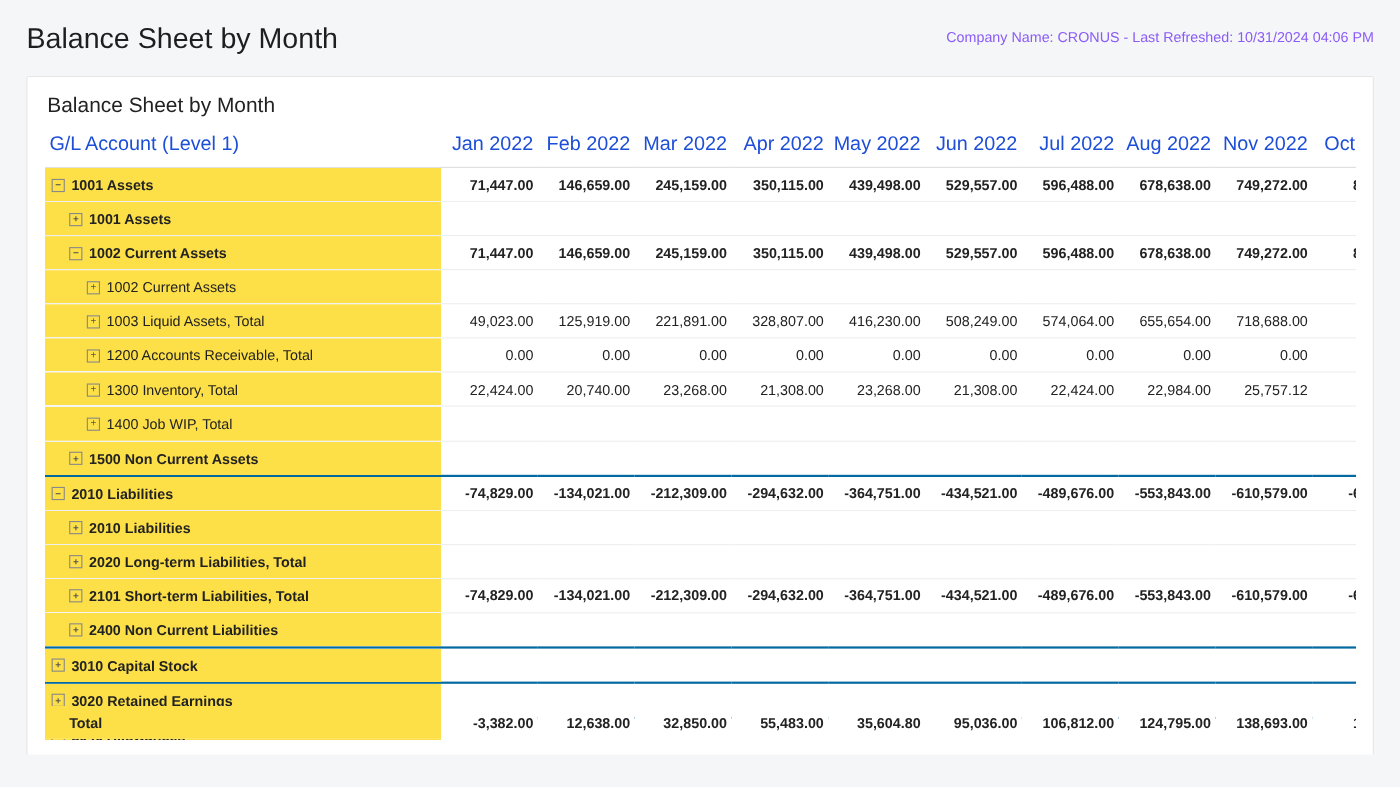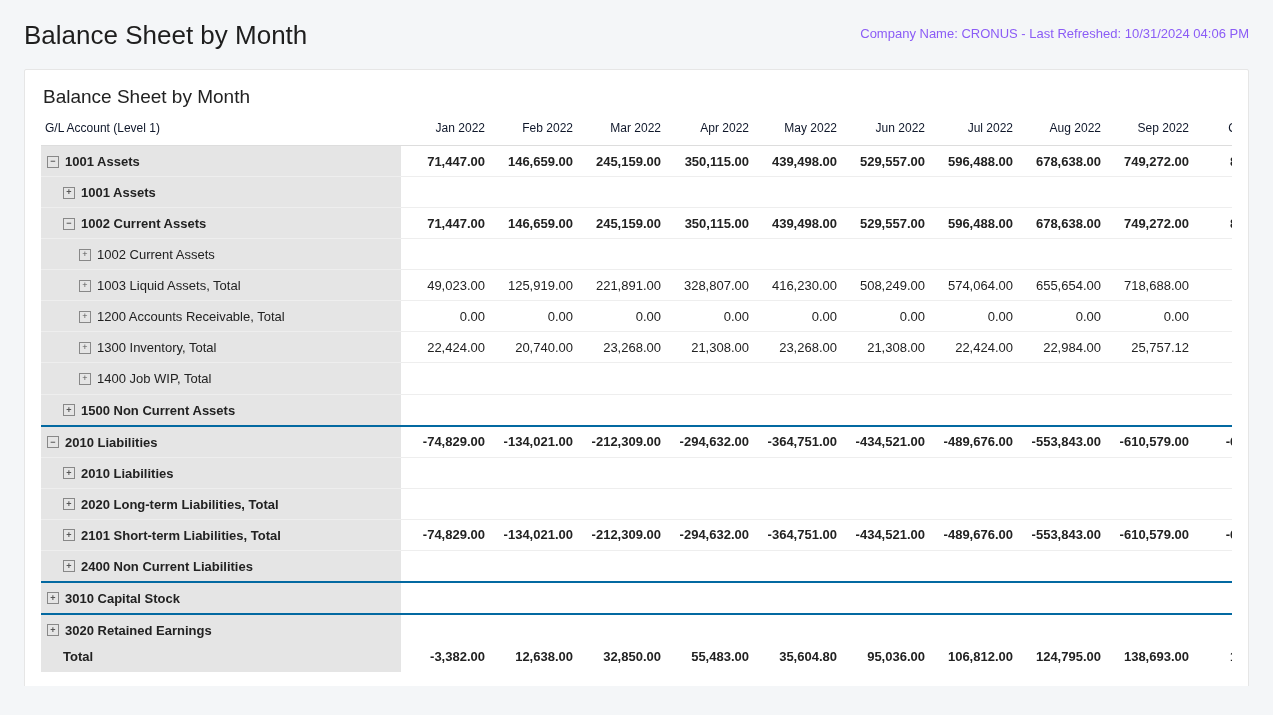"G/L Account (Level 1)" th { color: #0f172a -> #1d4ed8; font-size: 12px -> 18px }
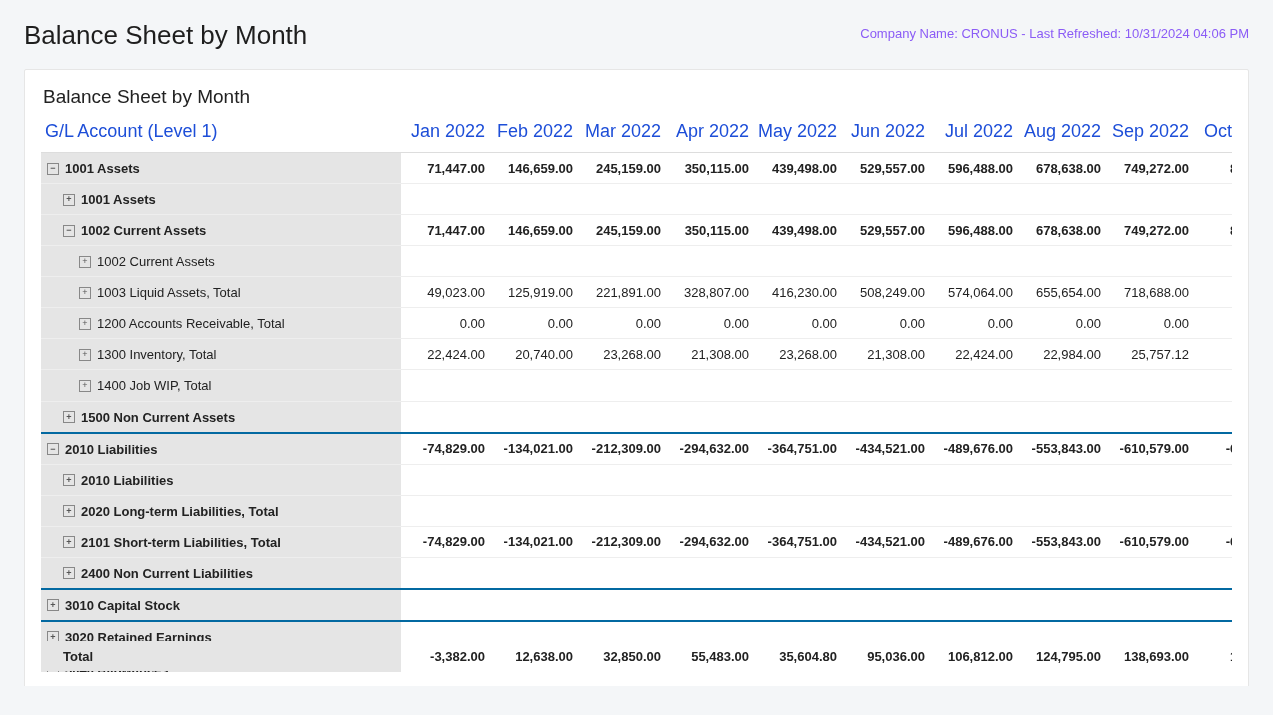"Sep 2022" th.month-col { text: Sep -> Nov }
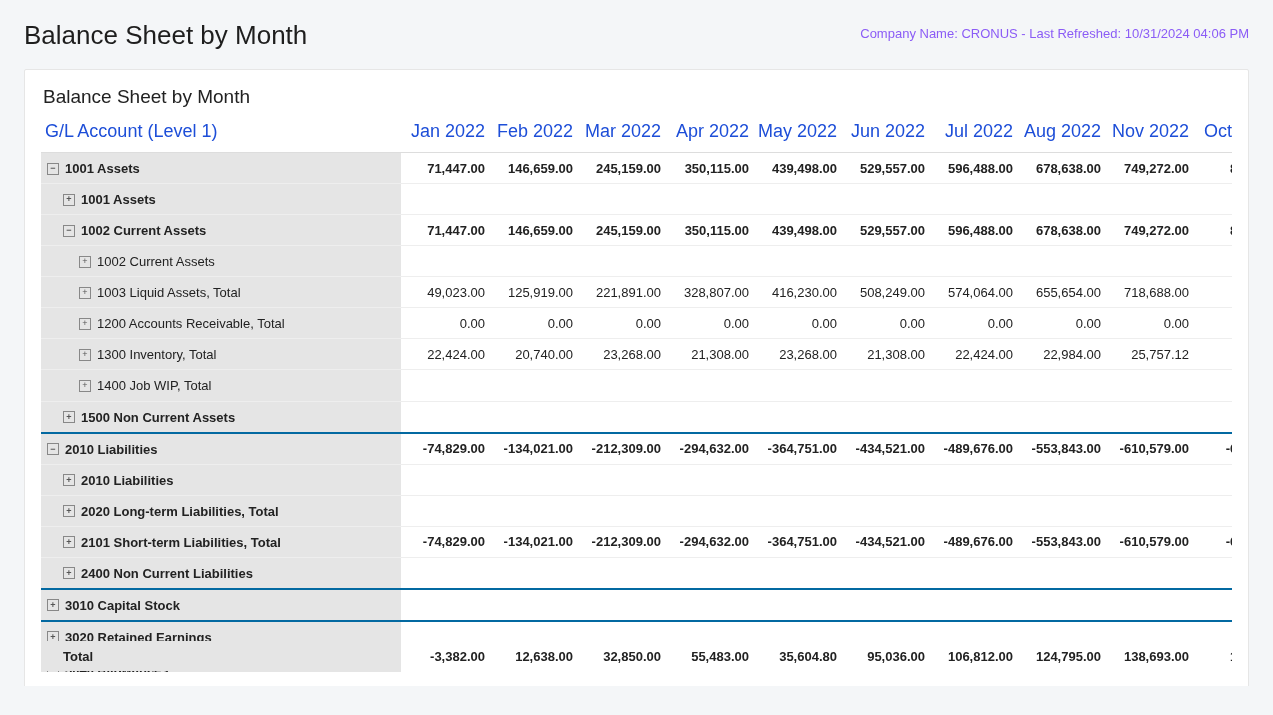"− 1001 Assets" td.acct-col { background: #e5e5e5 -> #fde047 }
